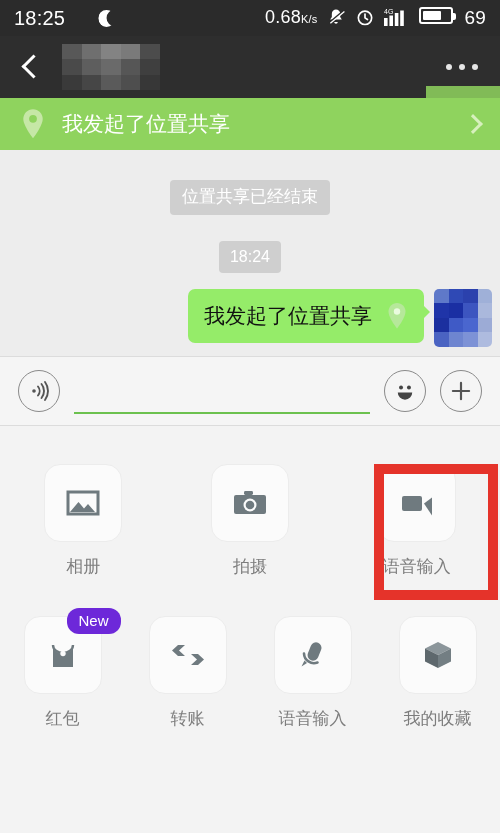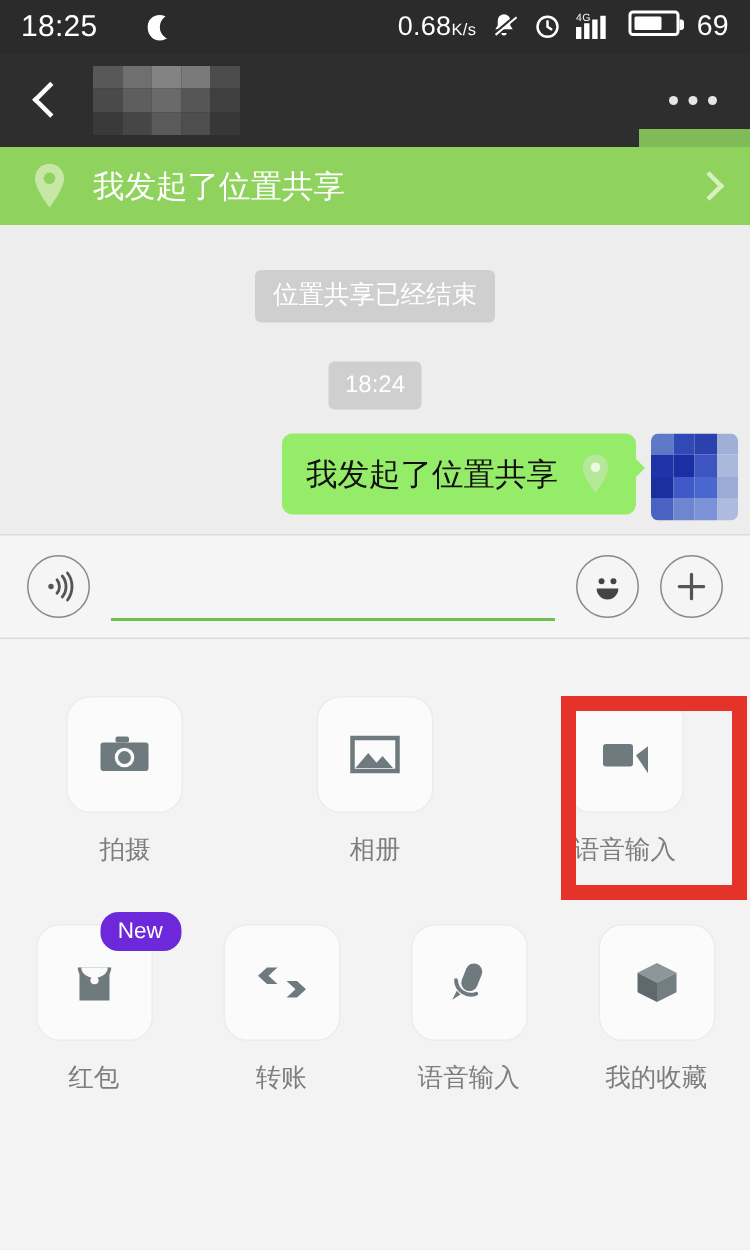"拍摄" div.cell { order: before "相册" -> after "相册" }
